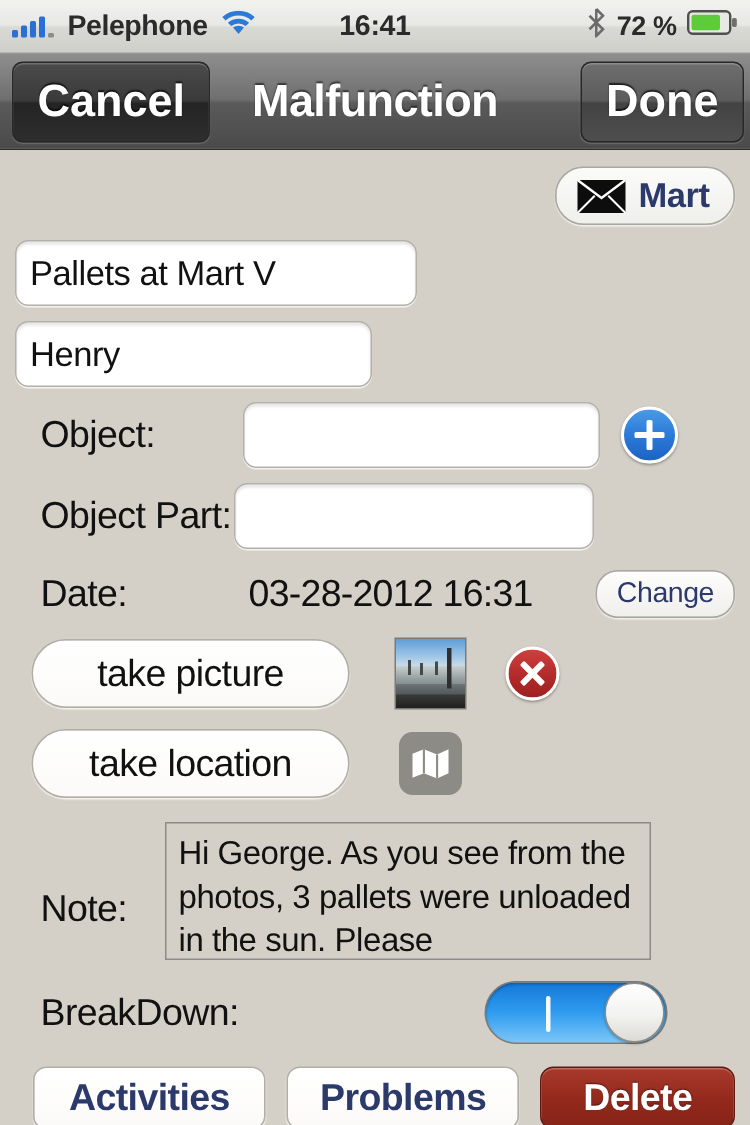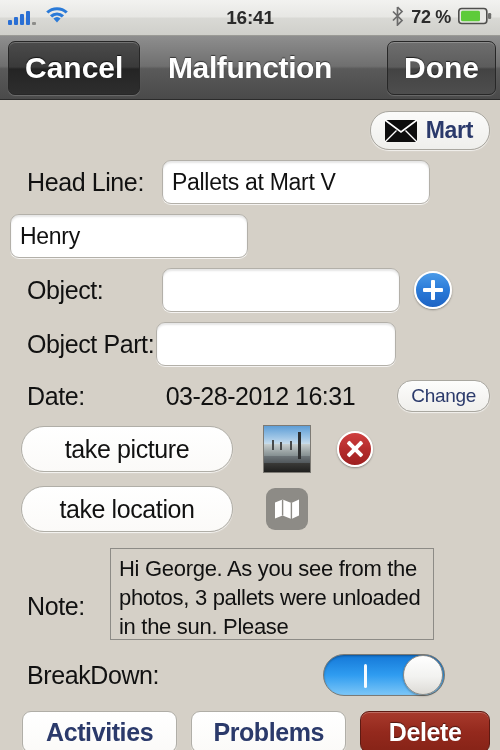"Pelephone" span.carrier-name { html: none -> <span>Pelephone</span> }
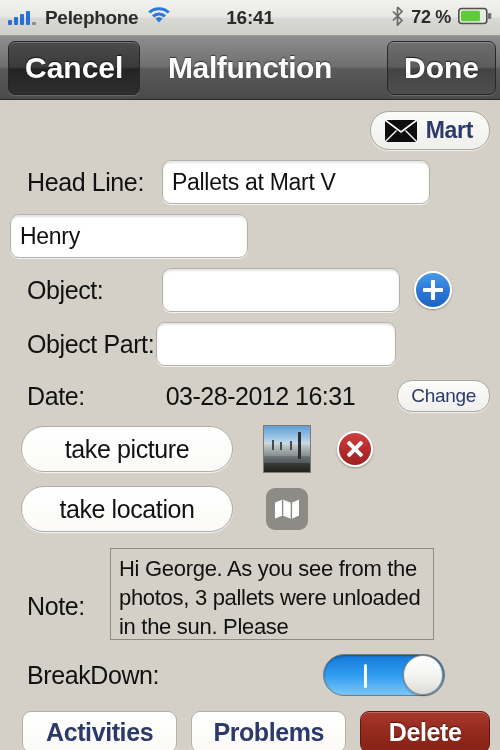"Head Line:" div.label { html: <div>Head Line:</div> -> none }
